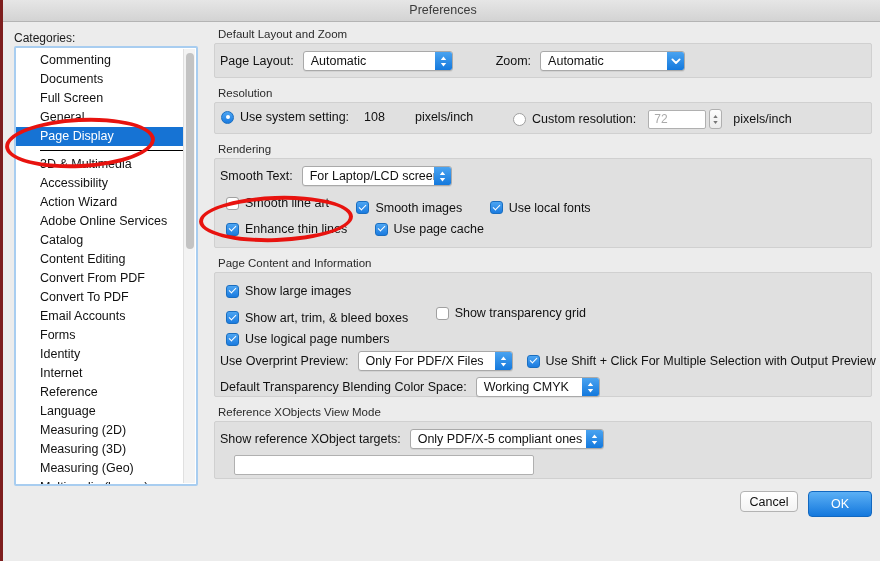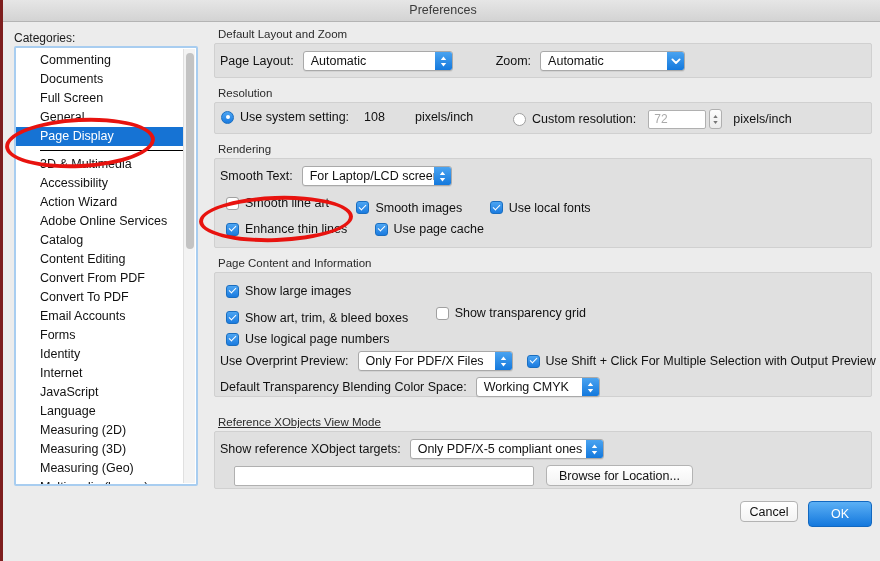"JavaScript" div.cat-item { text: JavaScript -> Reference }
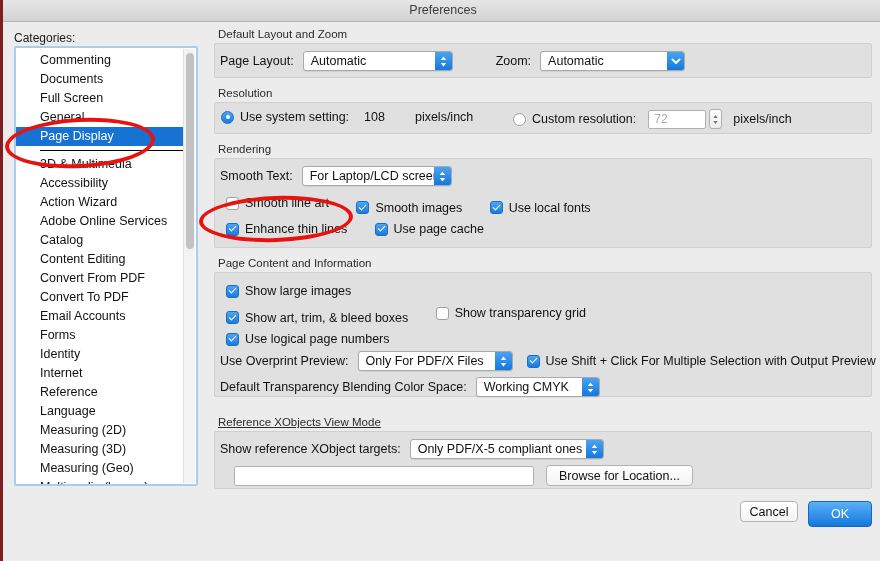"Reference XObjects View Mode" div.grp-title { margin-top: 19px -> 9px; text-decoration: underline -> none }
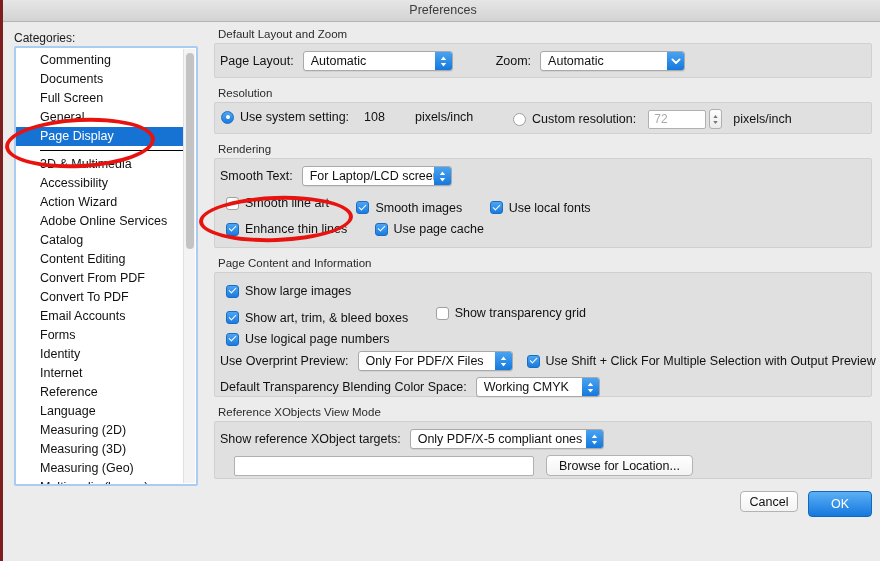"Browse for Location..." span.btn { html: <span>Browse for Location...</span> -> none }
